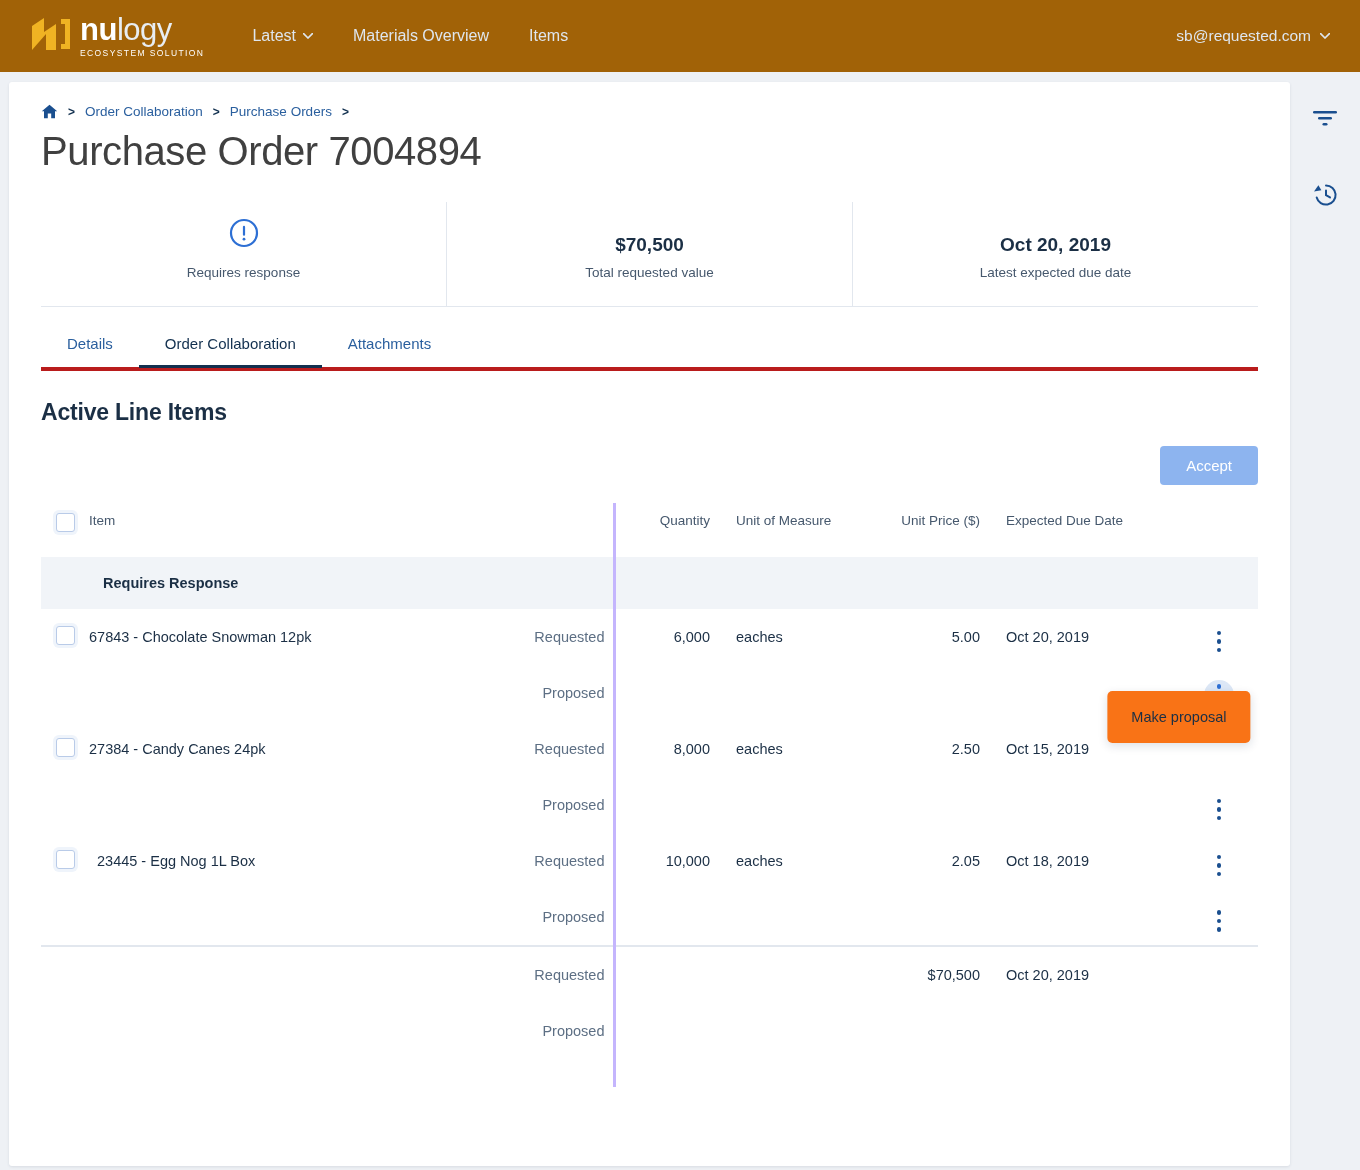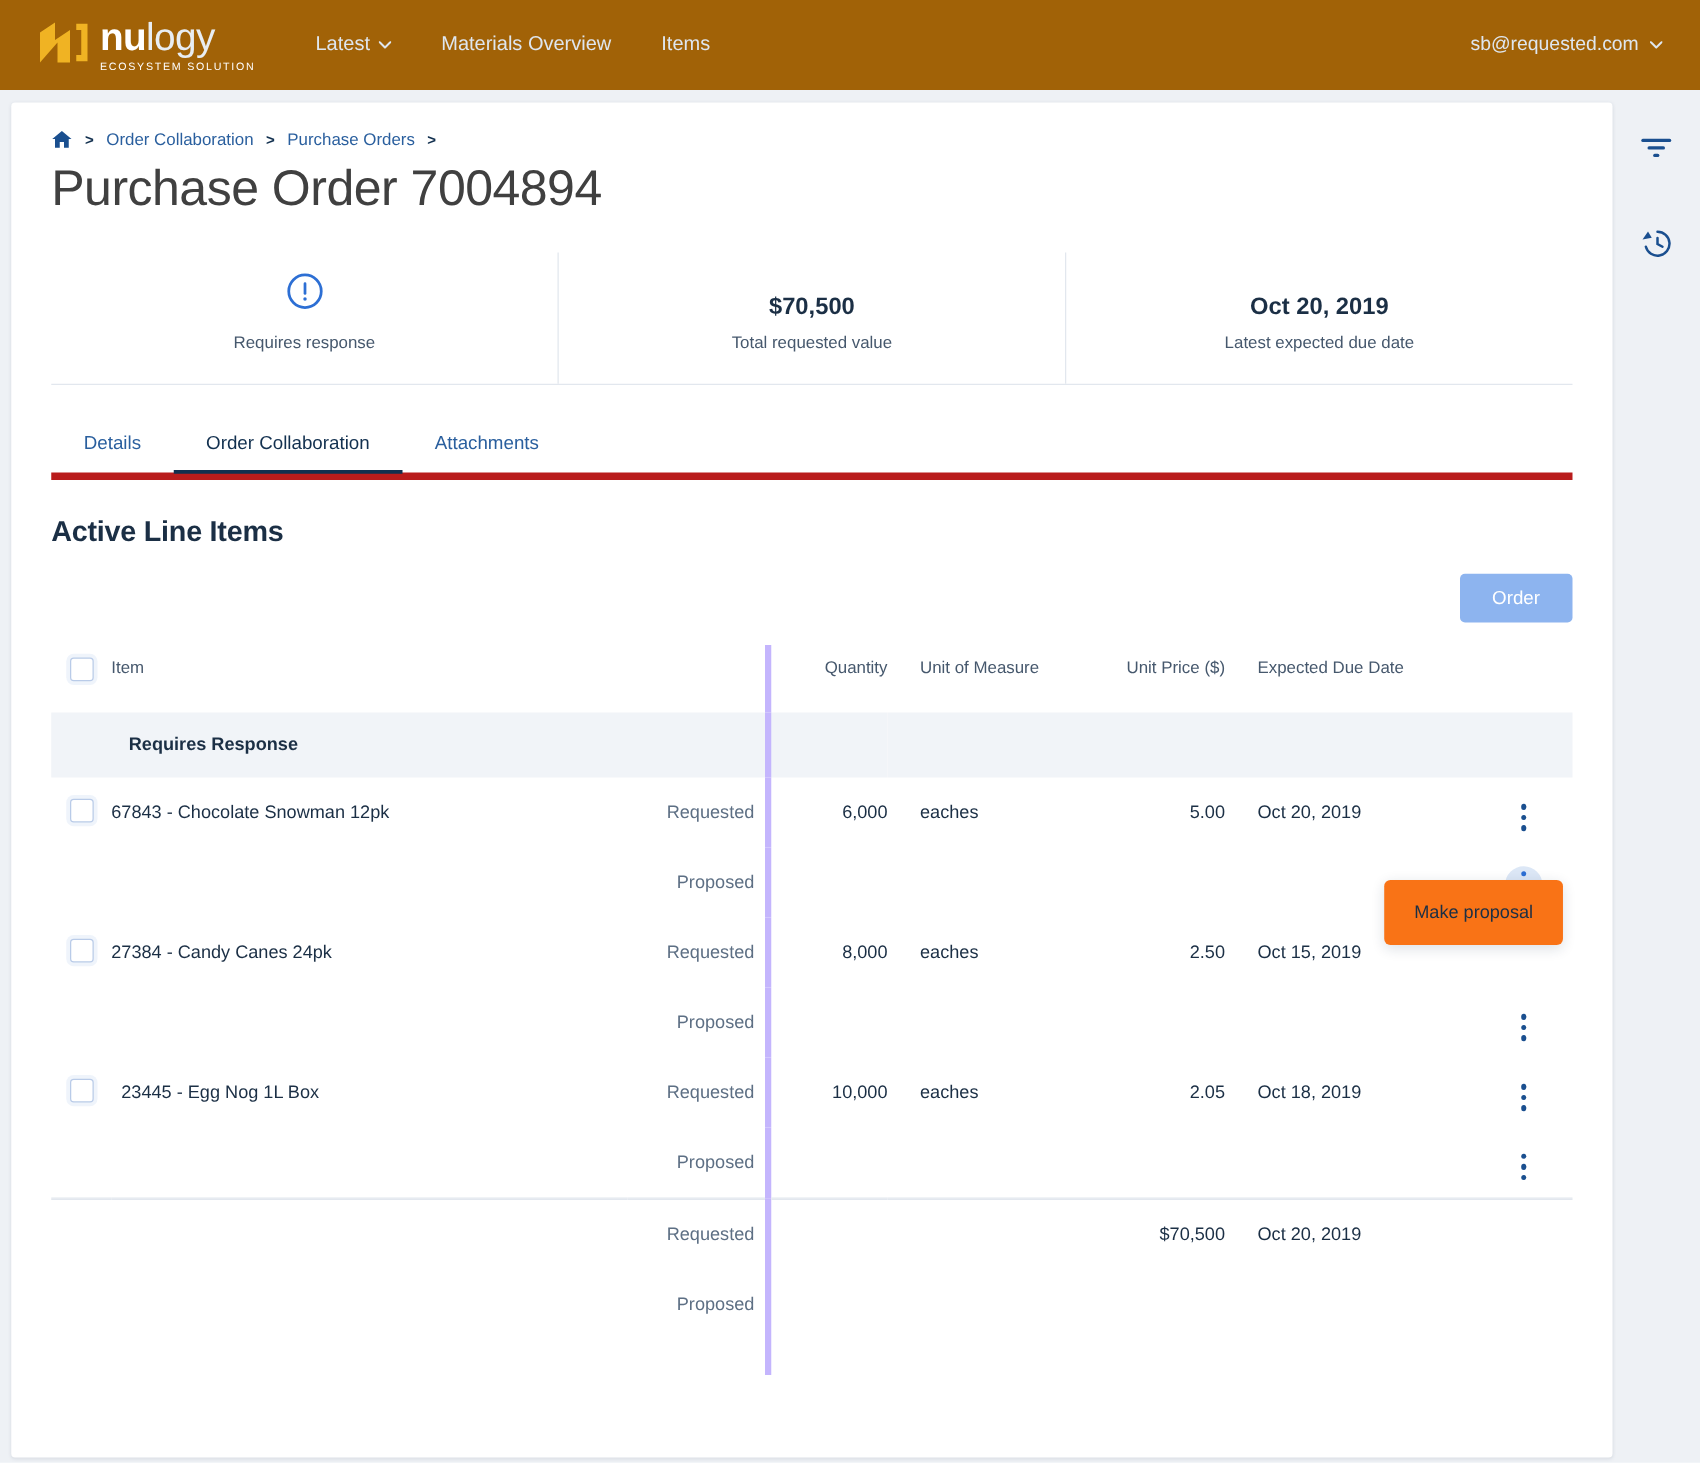"Details" .tabs { border-bottom: 6px solid #b91c1c -> 4px solid #b91c1c; margin-top: 32px -> 22px }
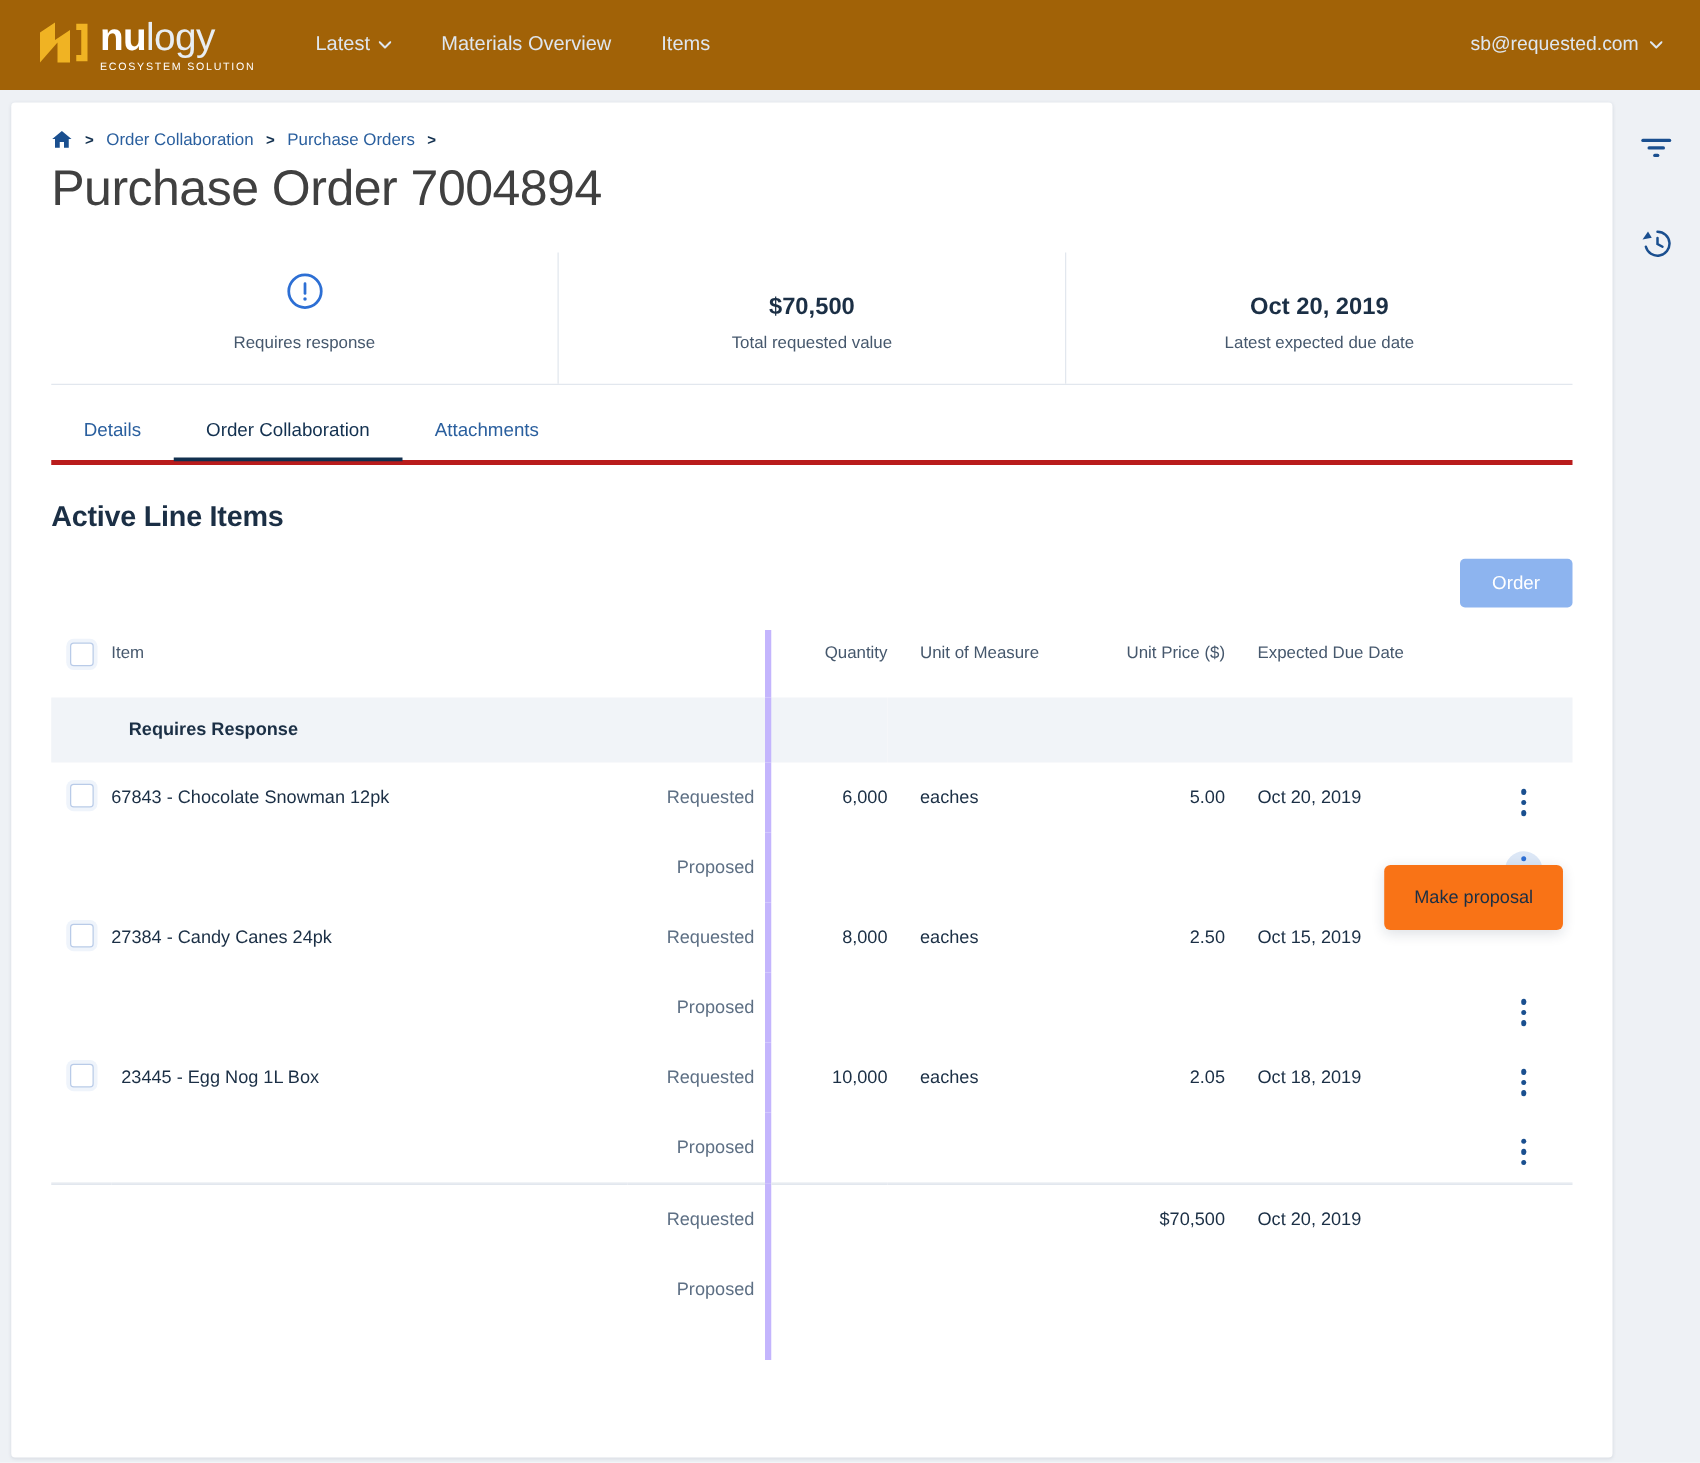"Order" button.btn-accept { text: Order -> Accept }
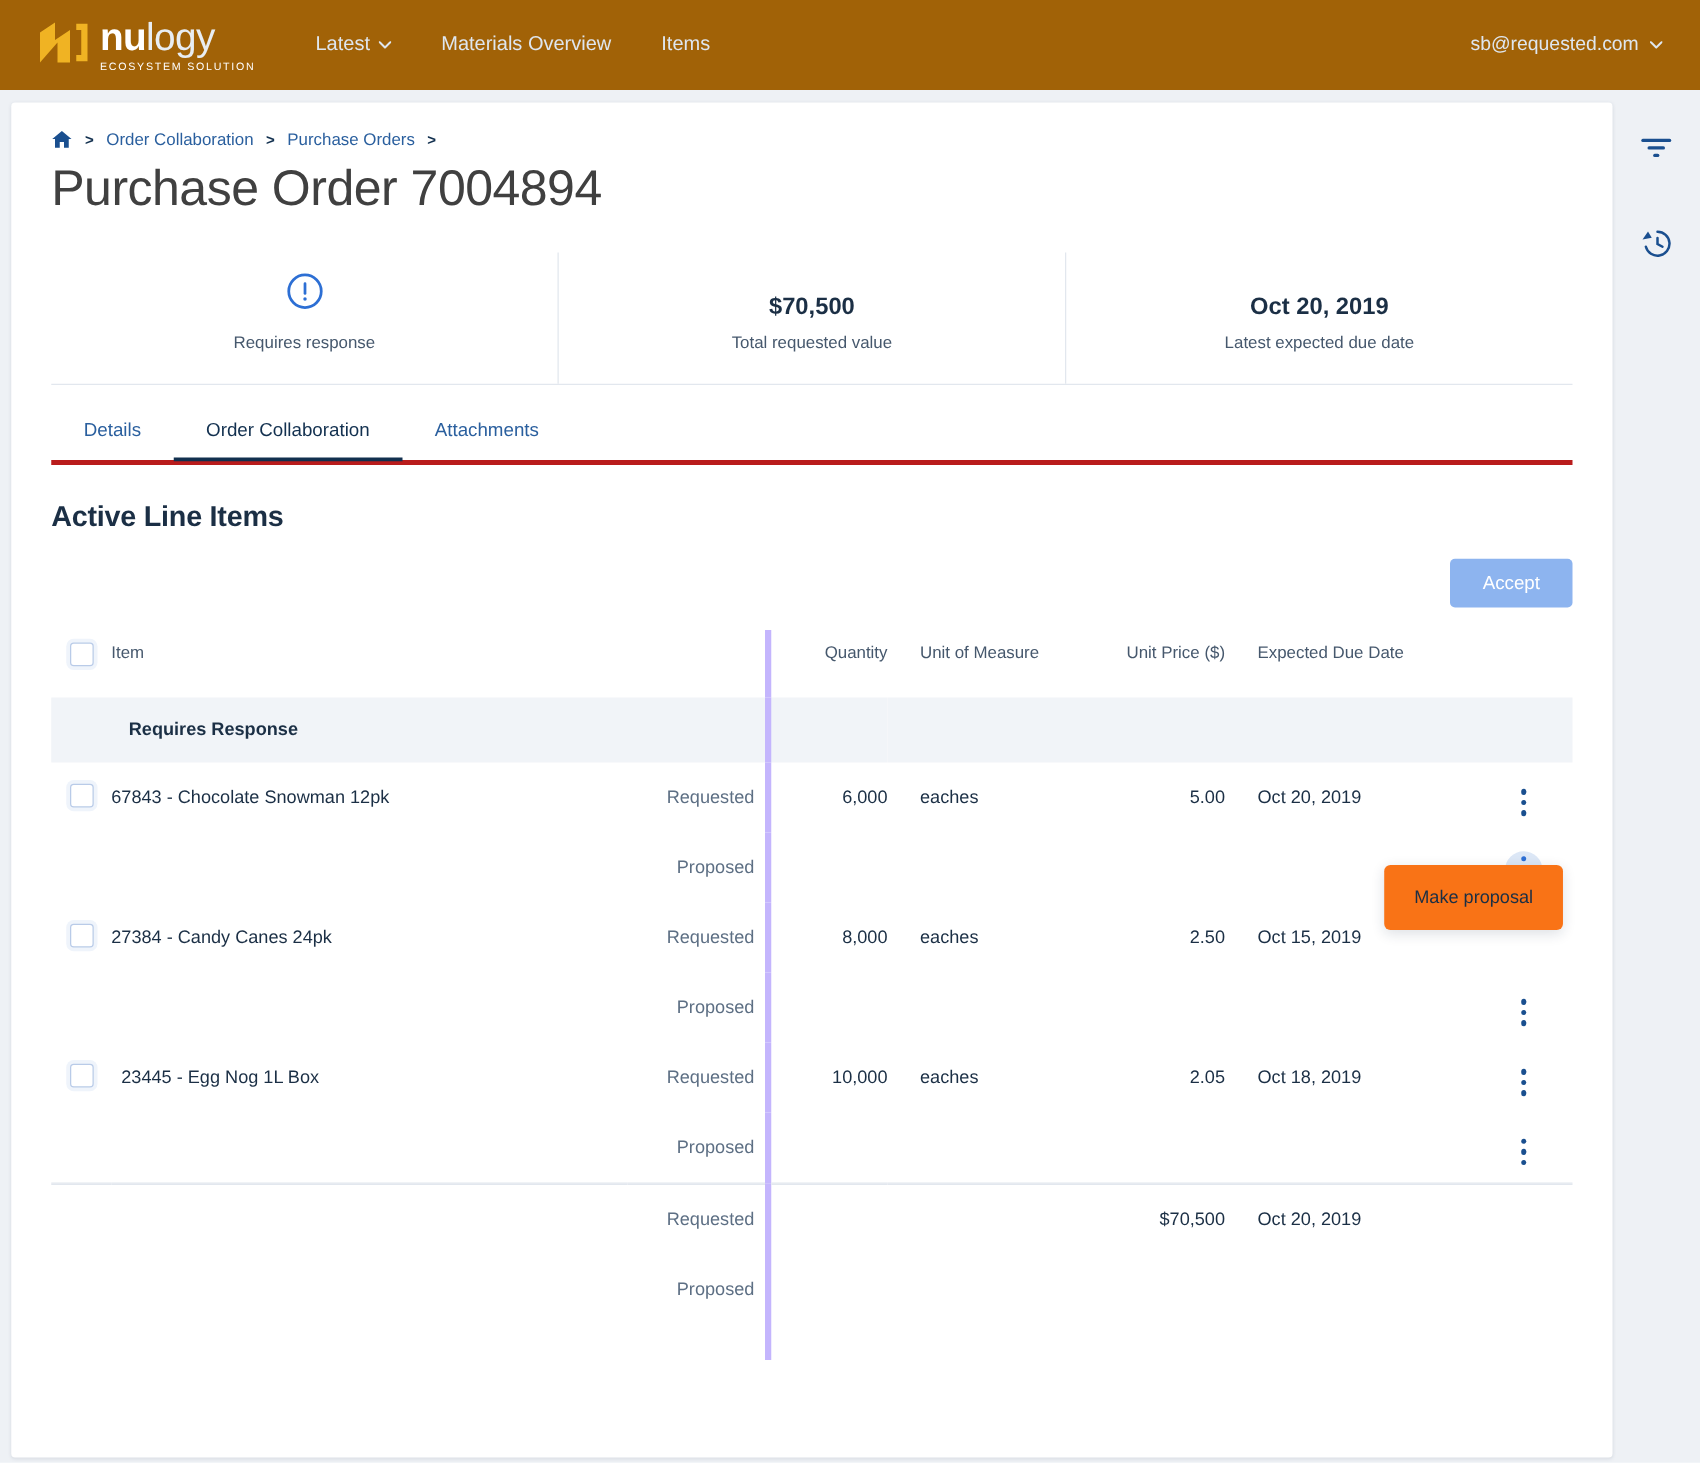"Quantity" .vdiv { border-left: 5px solid #c4b5fd -> 3px solid #c4b5fd }
